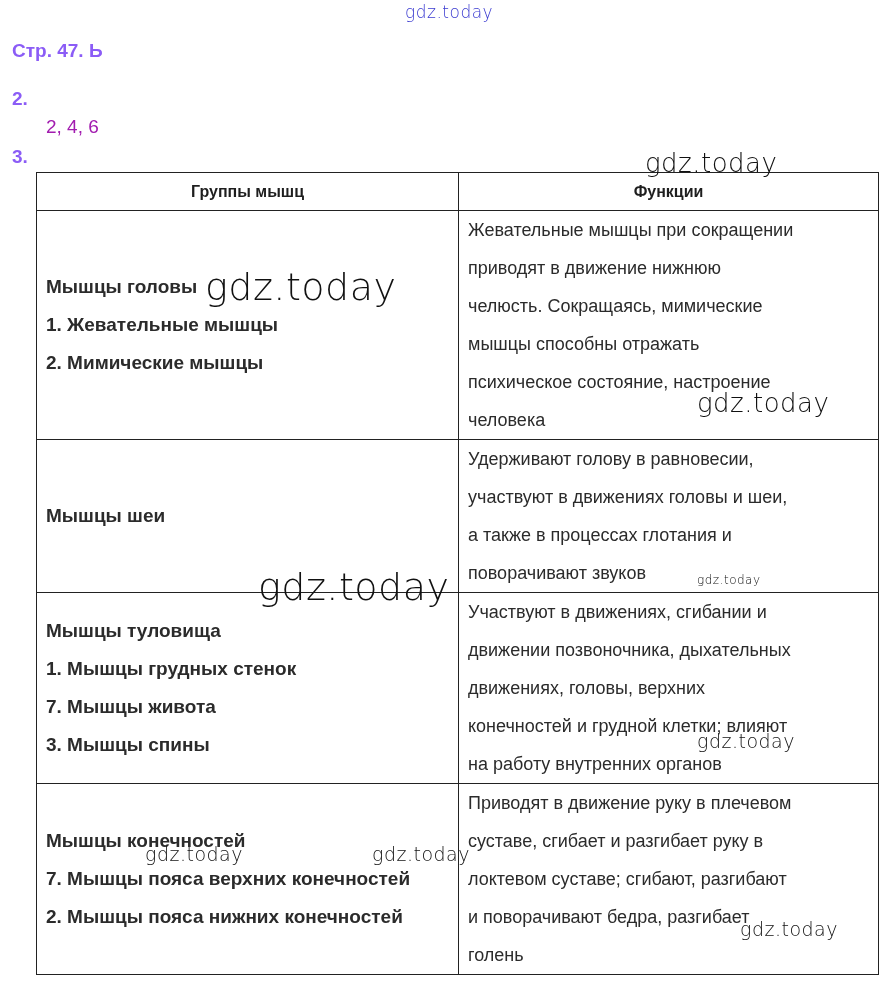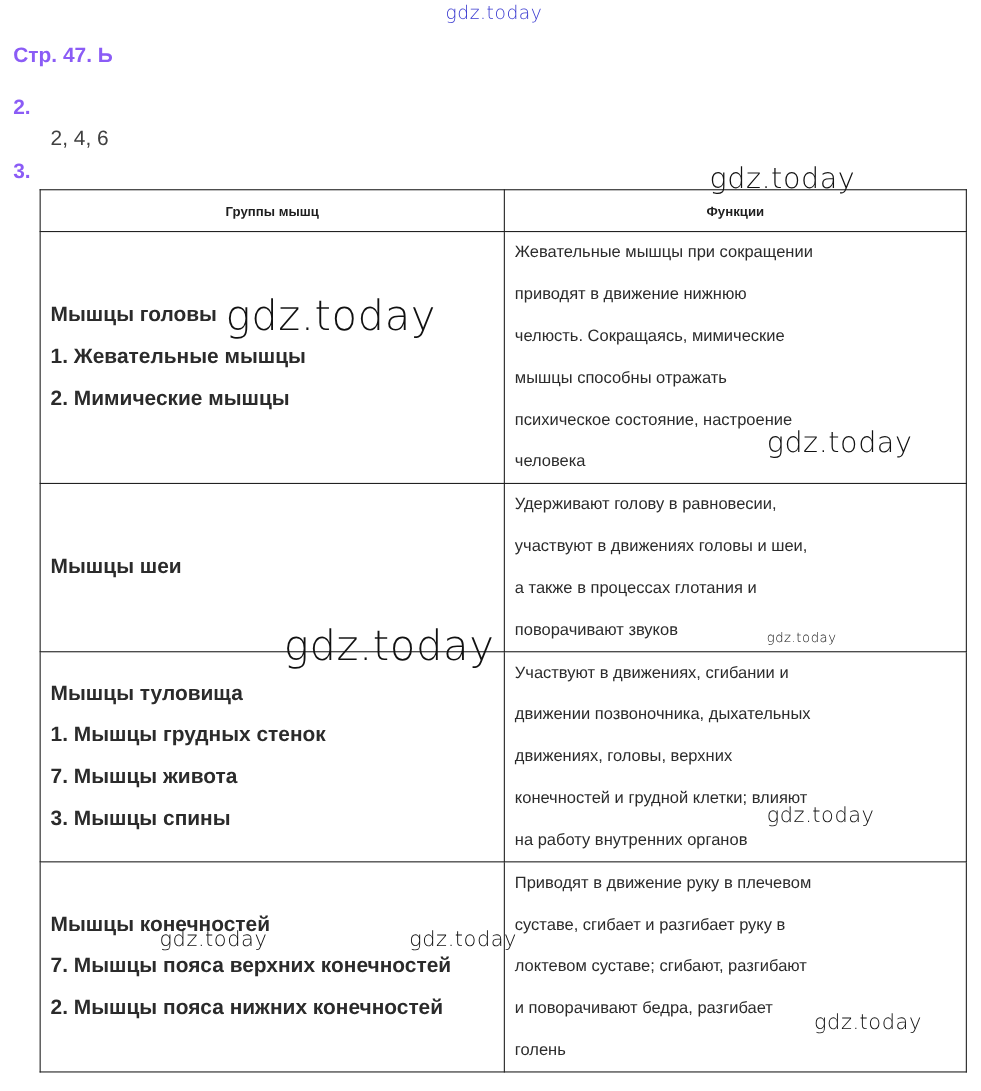"2, 4, 6" .answer { color: #404040 -> #a21caf }
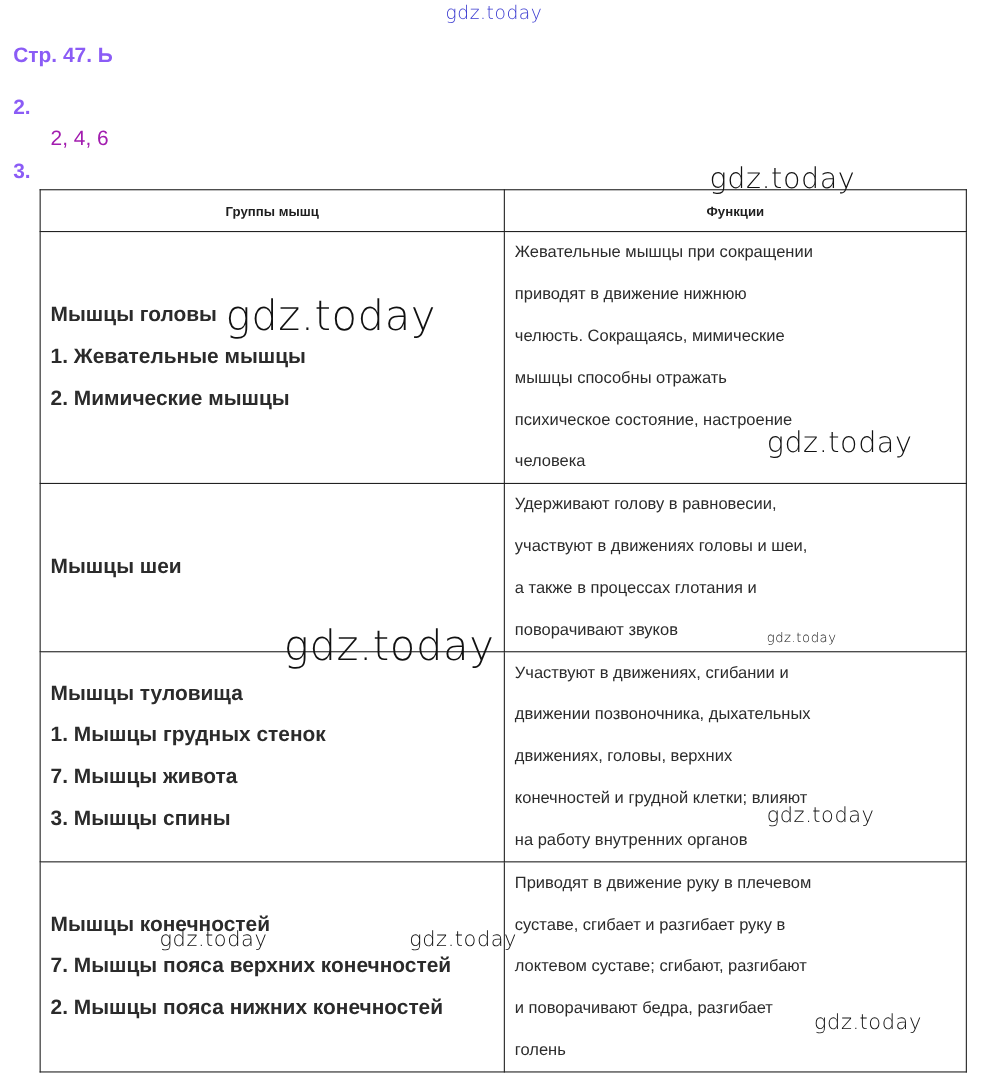"Группы мышц" table.muscles th { font-size: 12px -> 16px }
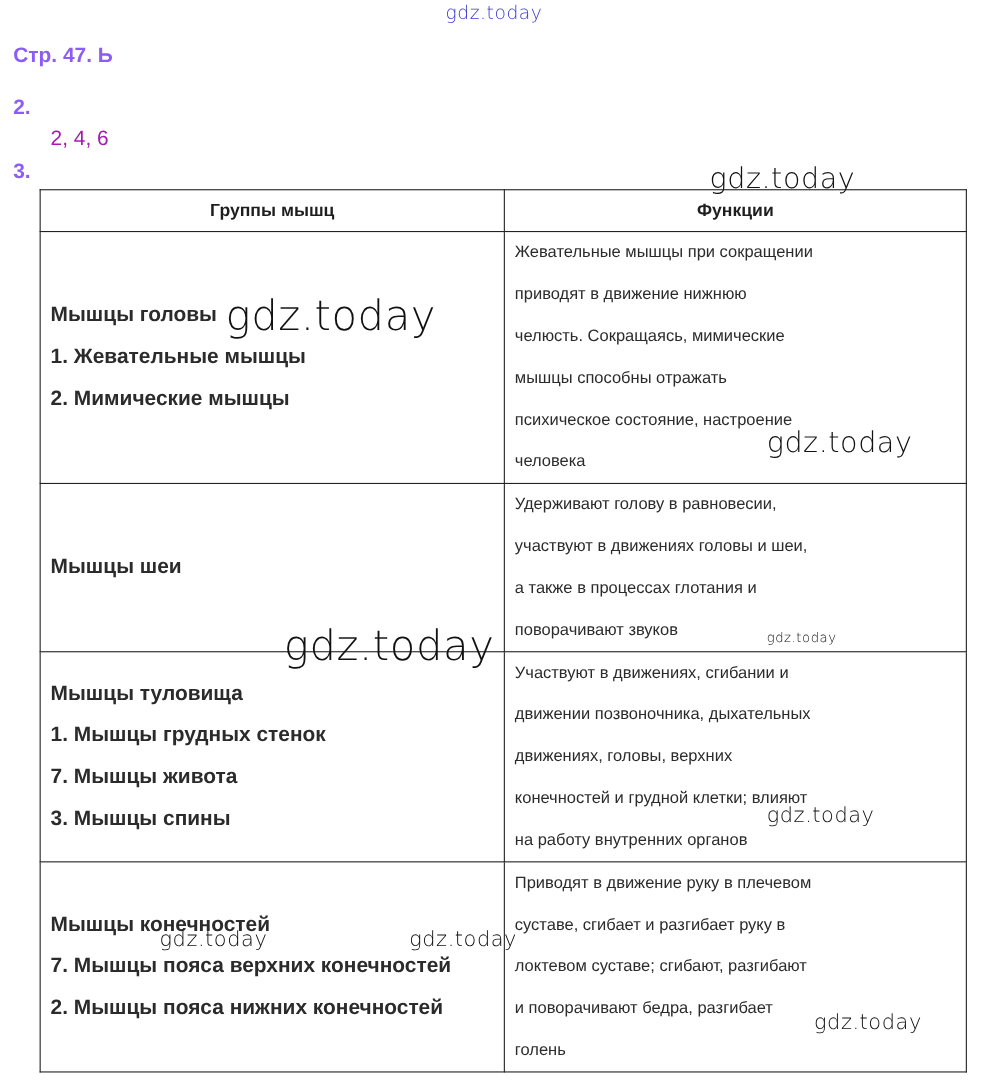"Жевательные мышцы при сокращении" .cell-right { font-size: 15px -> 18px }
